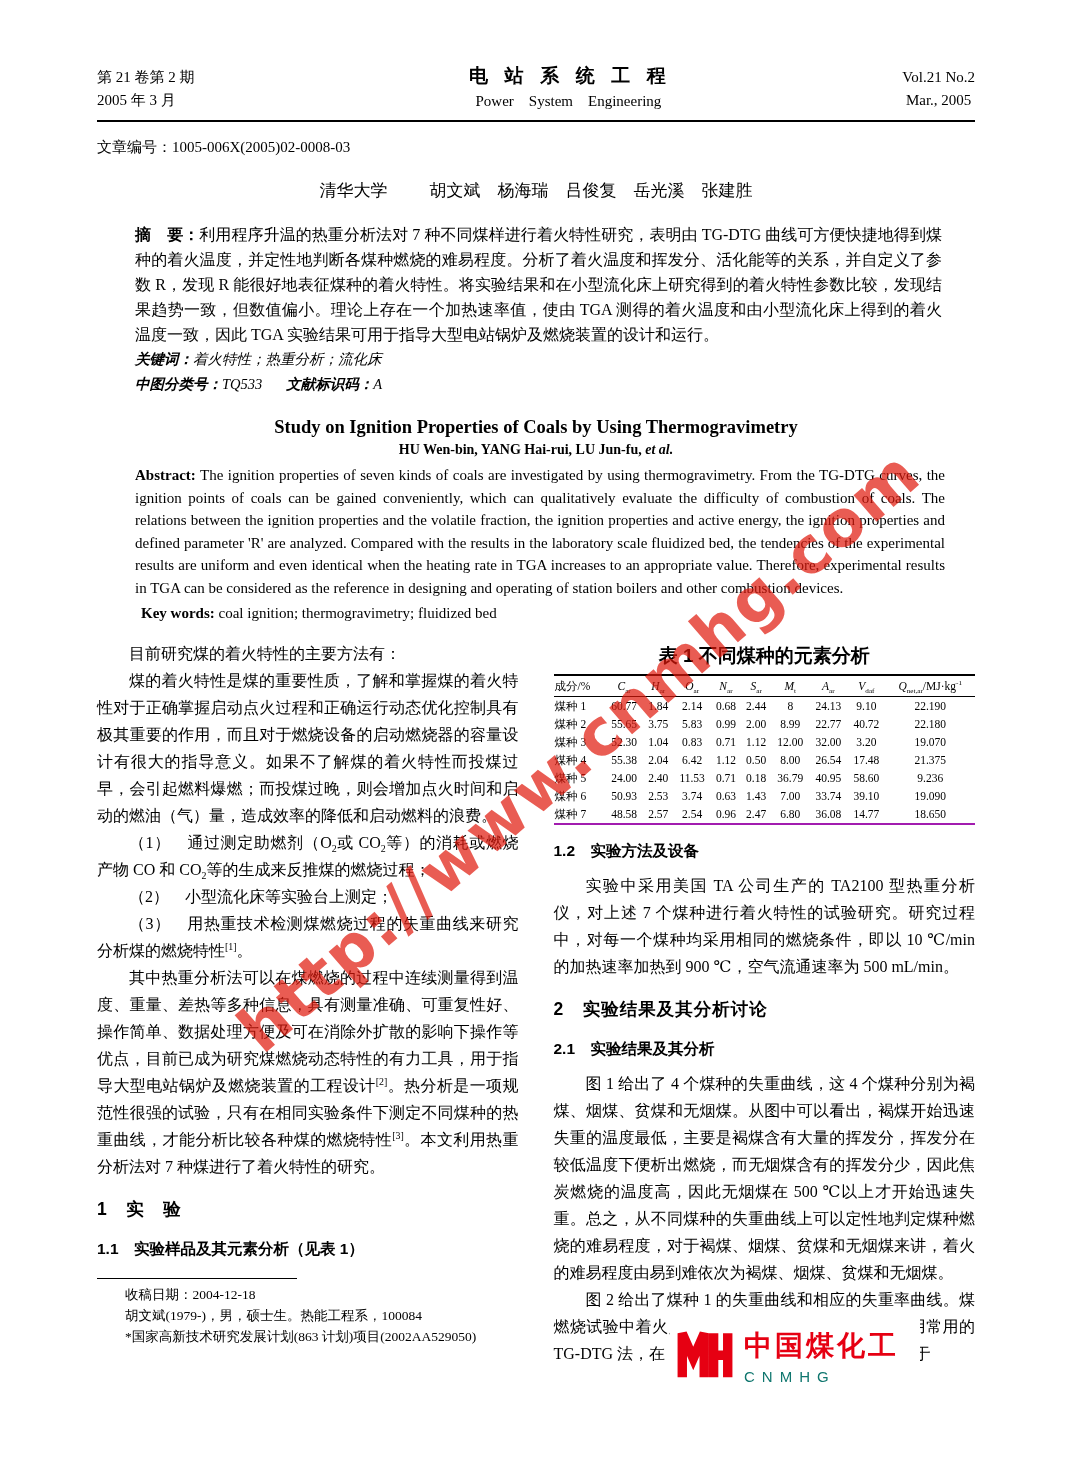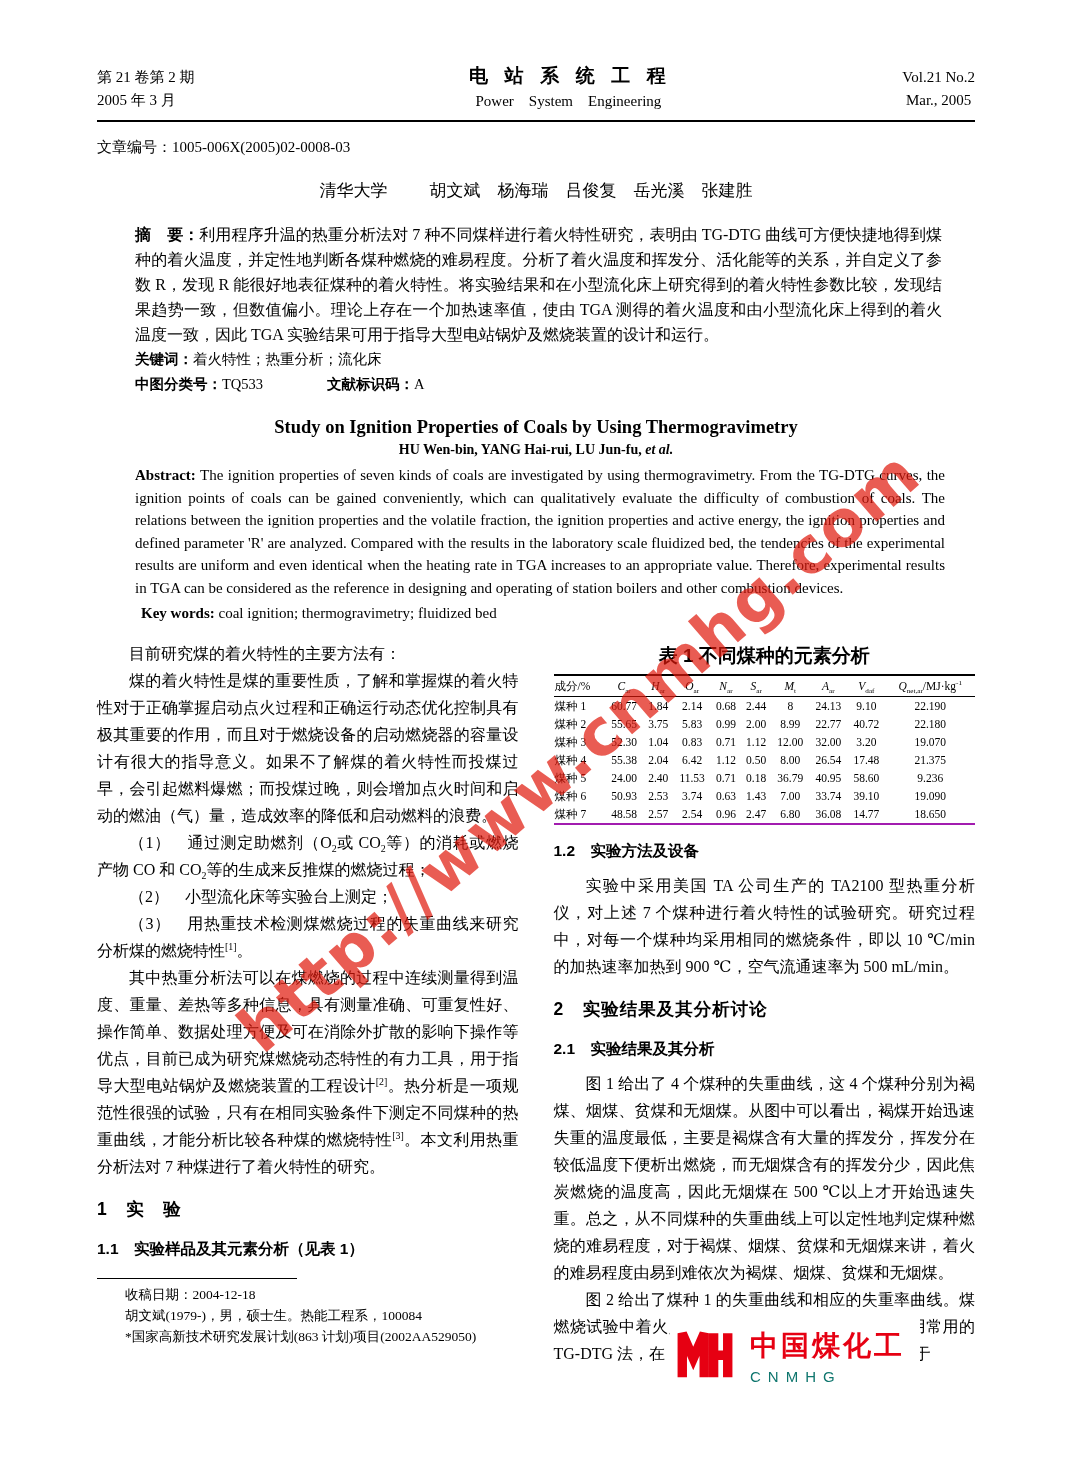"关键词：着火特性；热重分析；流化床" .cn-meta { font-style: none -> italic }
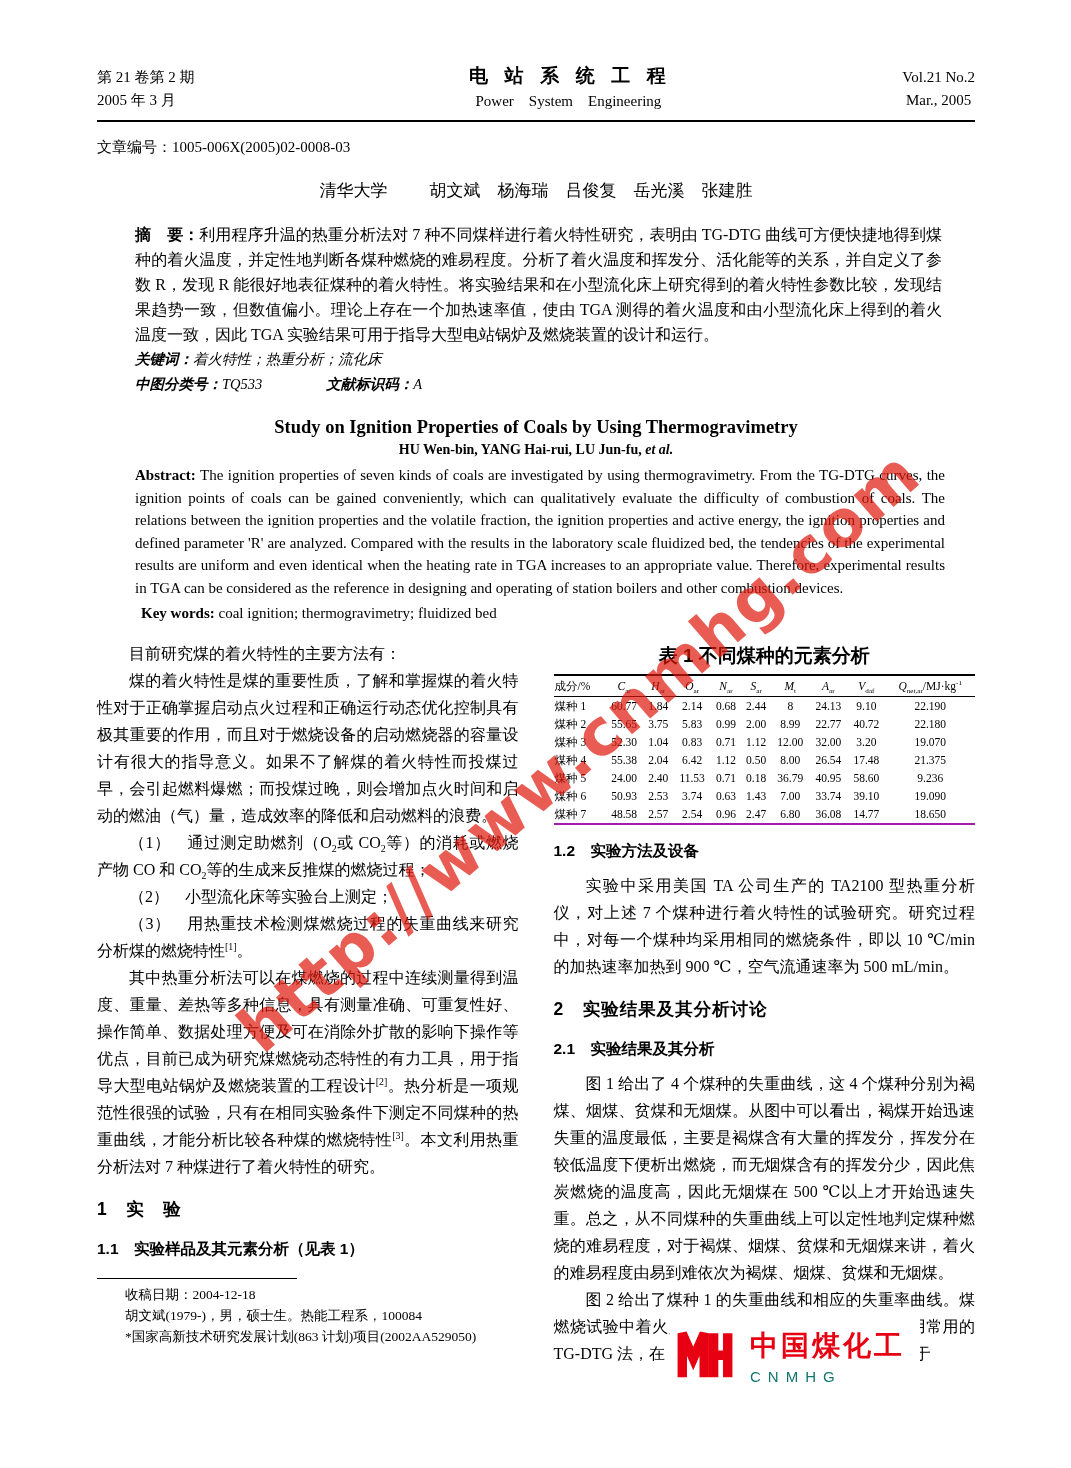"文献标识码：" .clc-label2 { margin-left: 64px -> 24px }
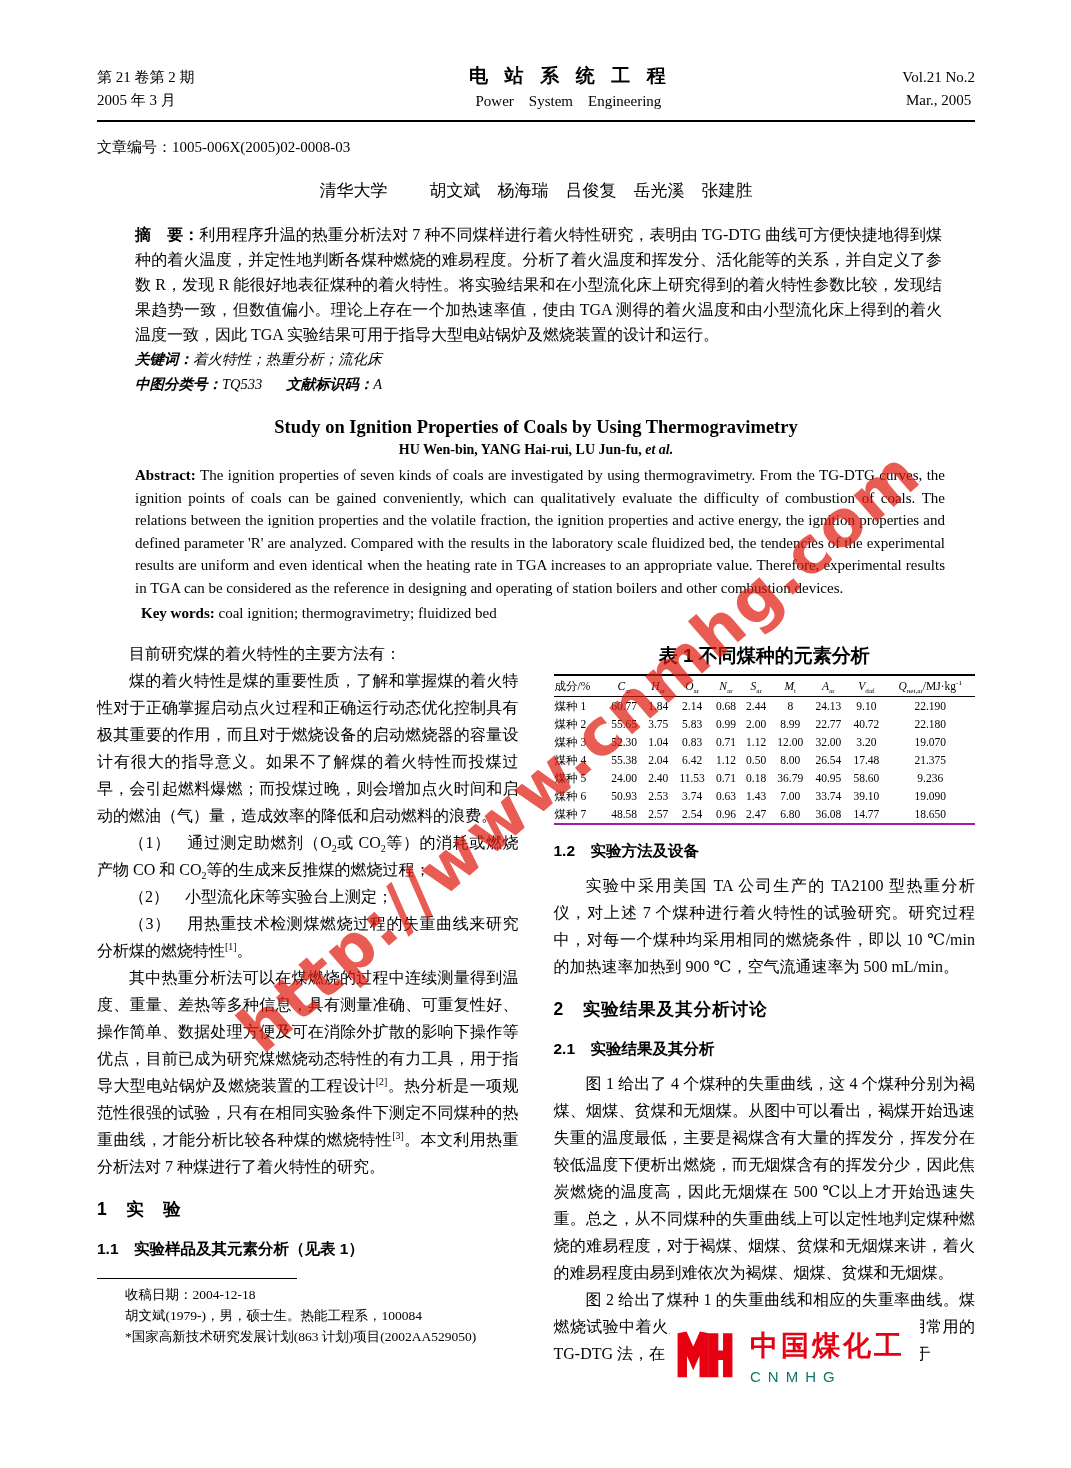"中国煤化工" .logo-box { gap: 16px -> 10px }
